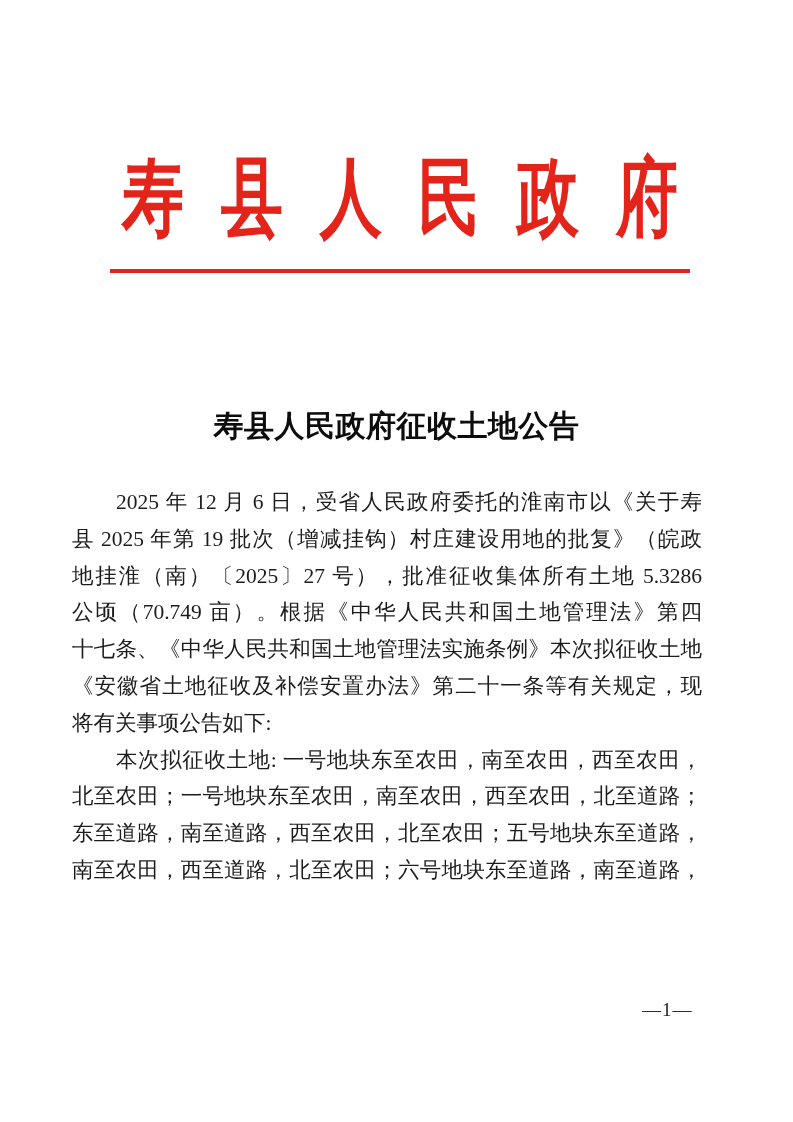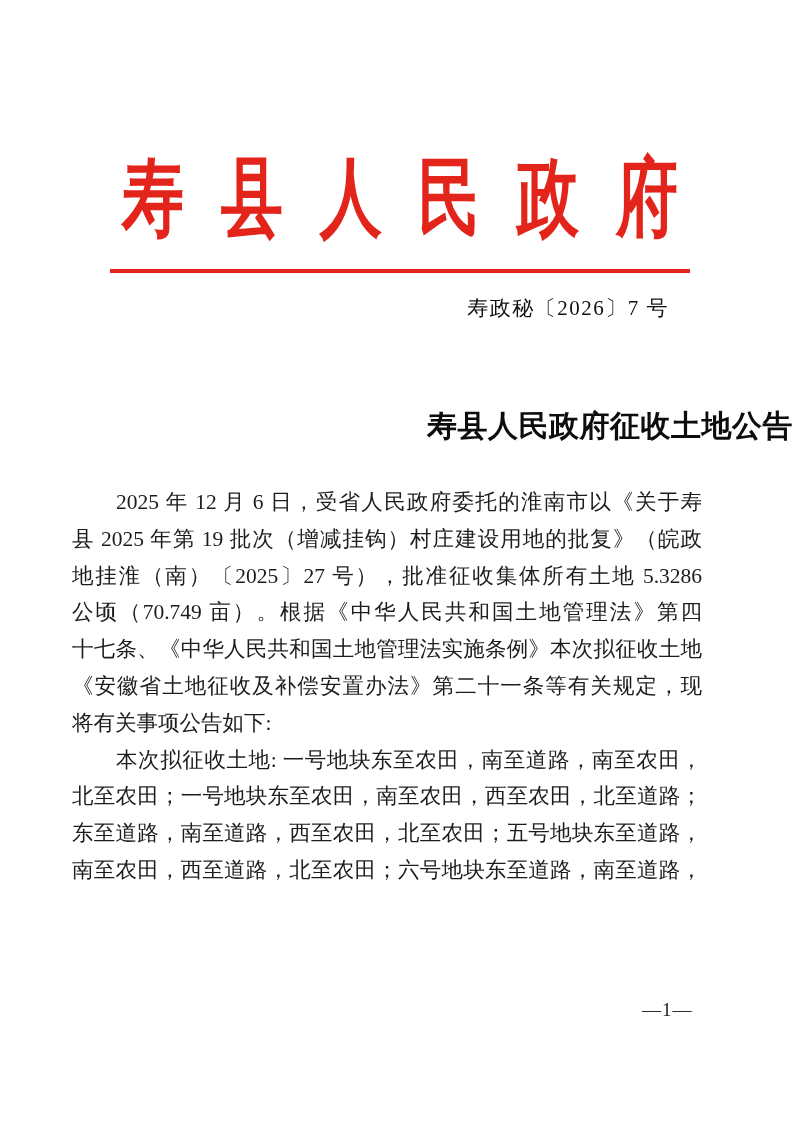"寿政秘〔2026〕7 号" div.doc-number { html: <div>寿政秘〔2026〕7 号</div> -> none }
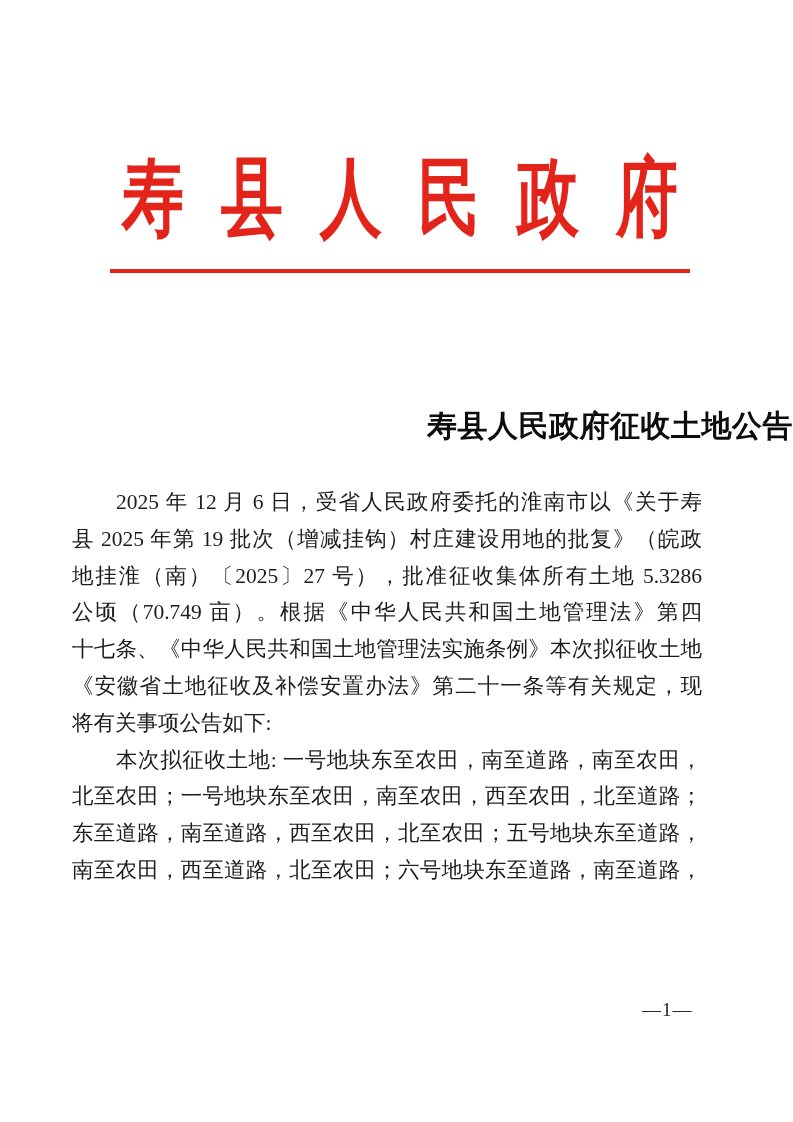"寿县人民政府征收土地公告" .title { text-align: right -> center }
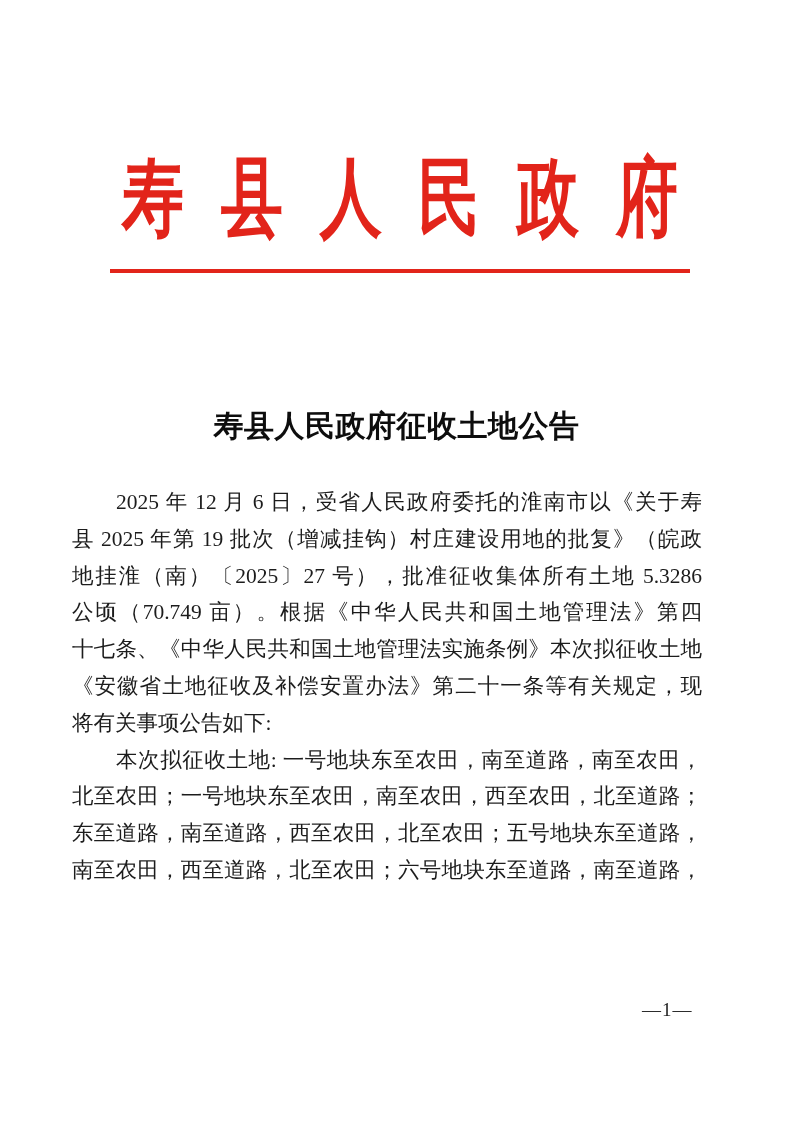"本次拟征收土地: 一号地块东至农田，南至道路，南至农田，" div.line { text: 道路，南 -> 农田，西 }
